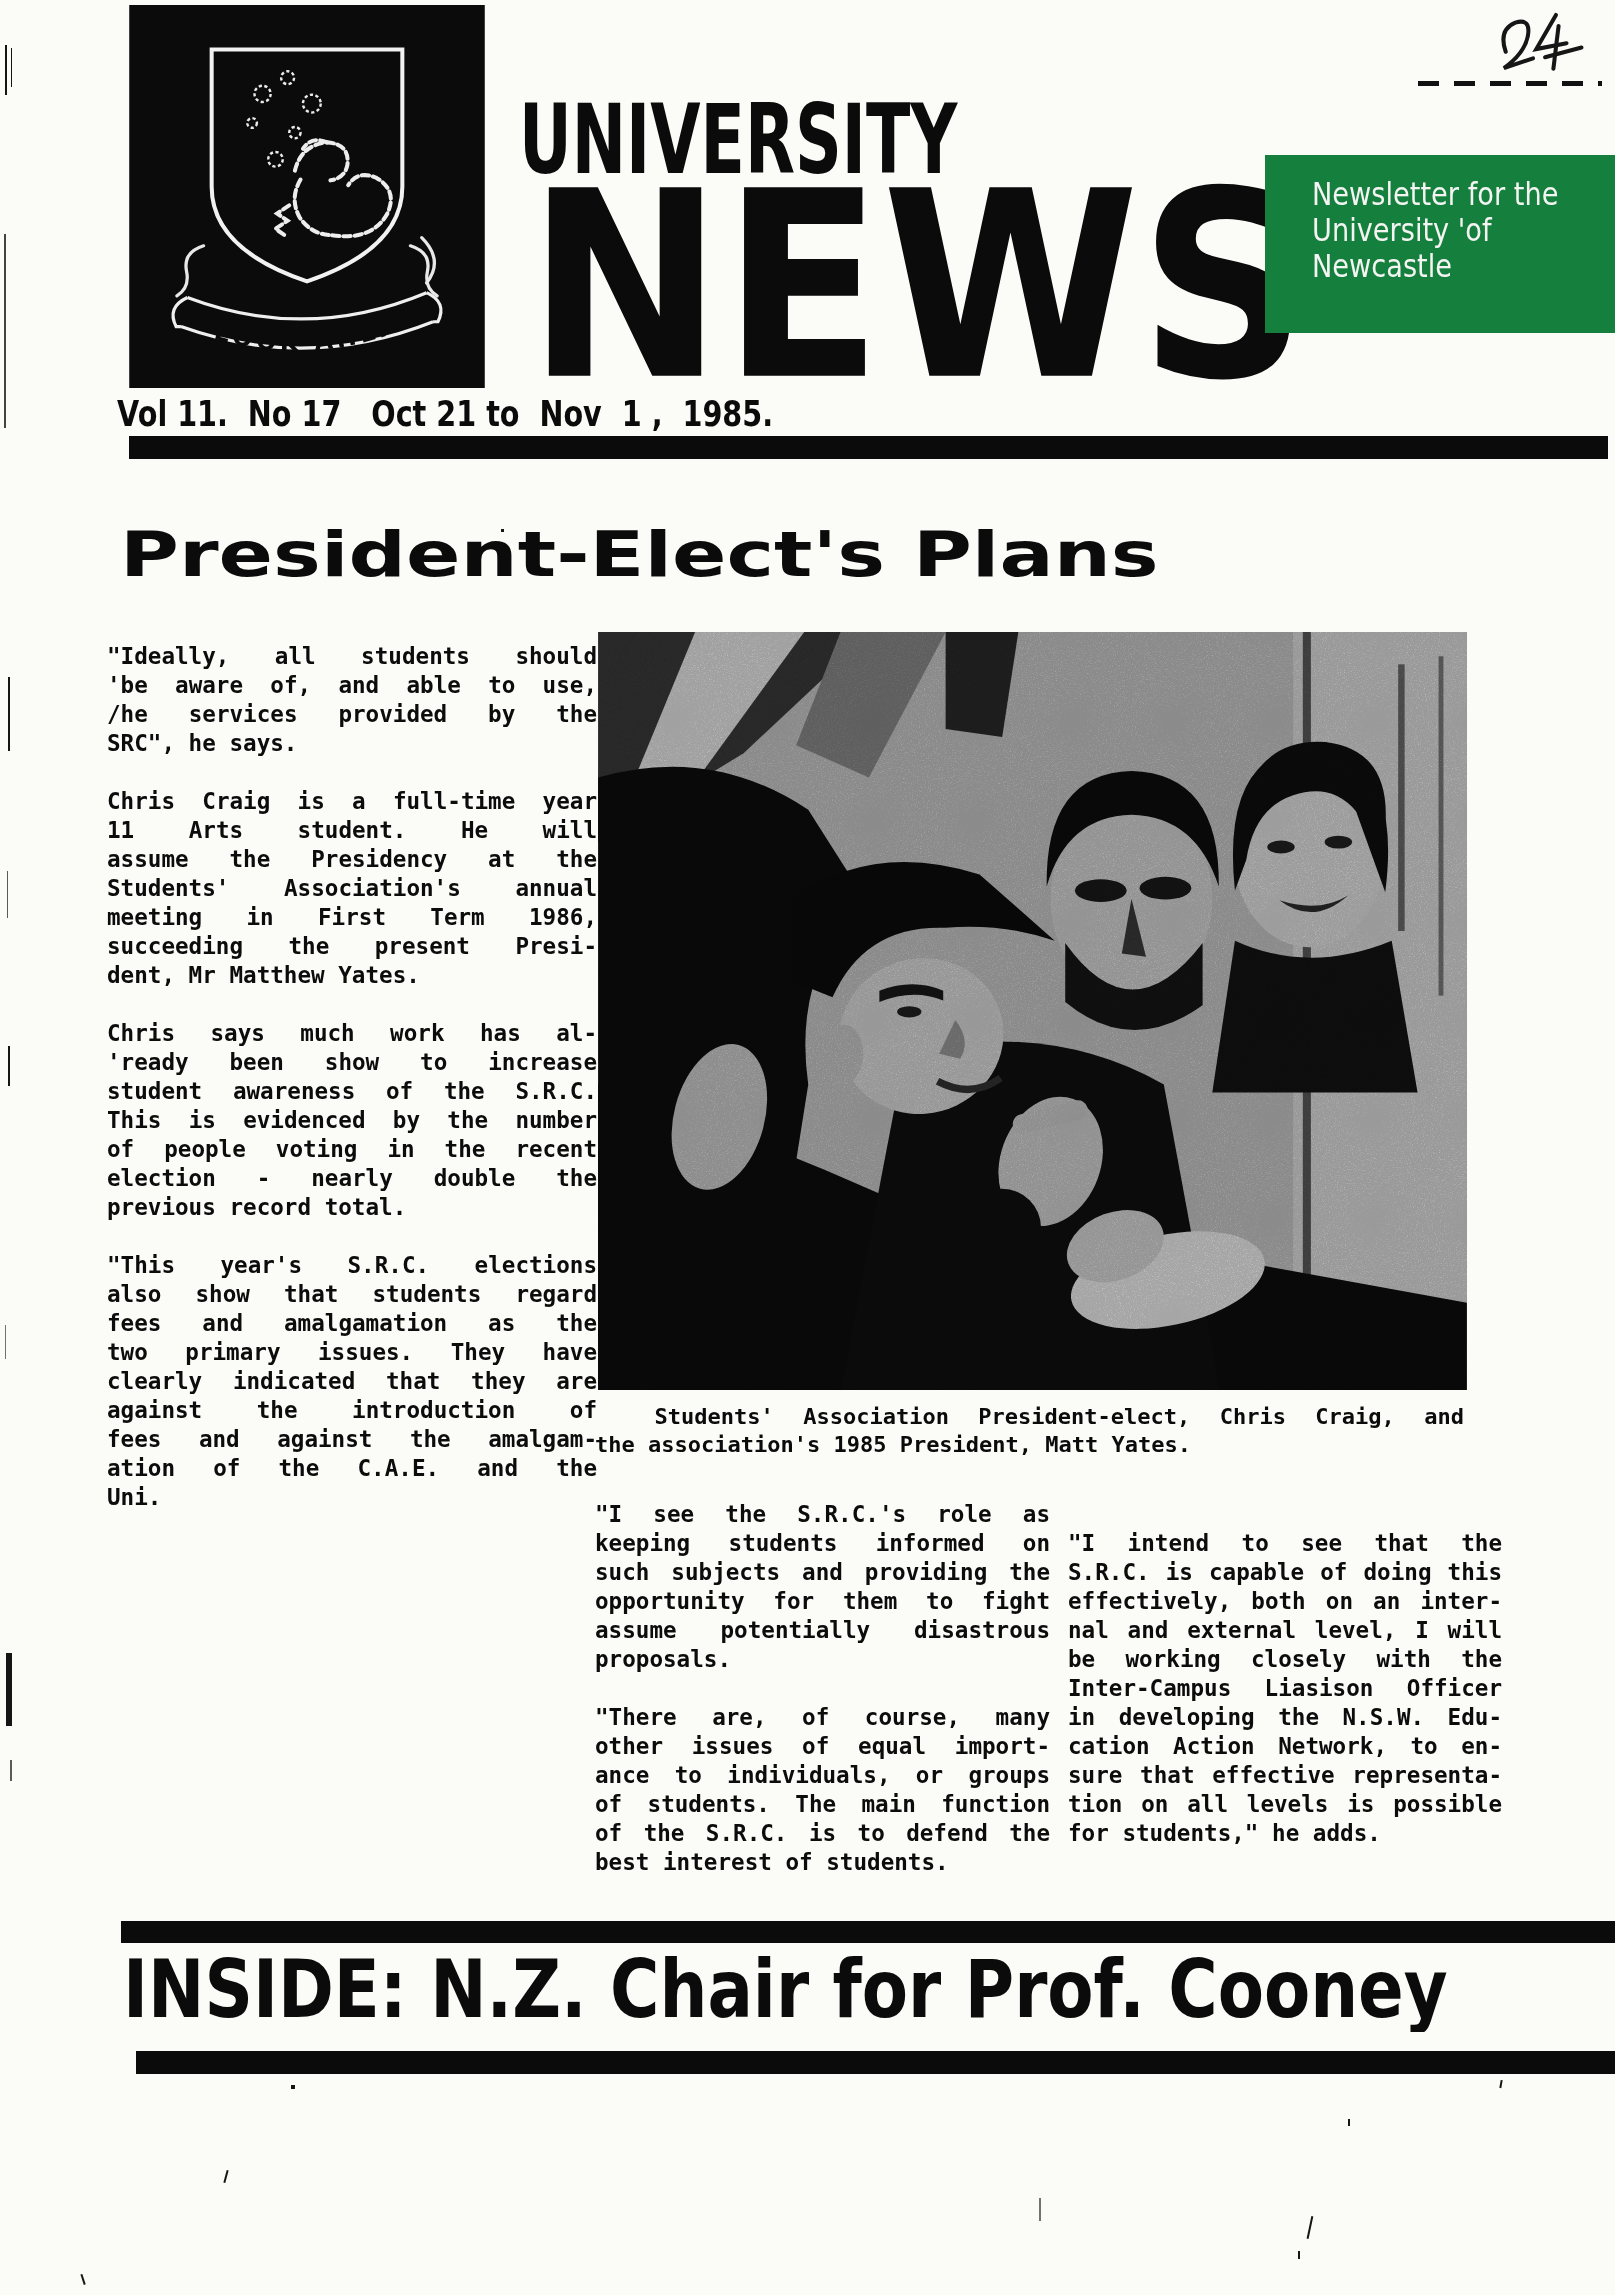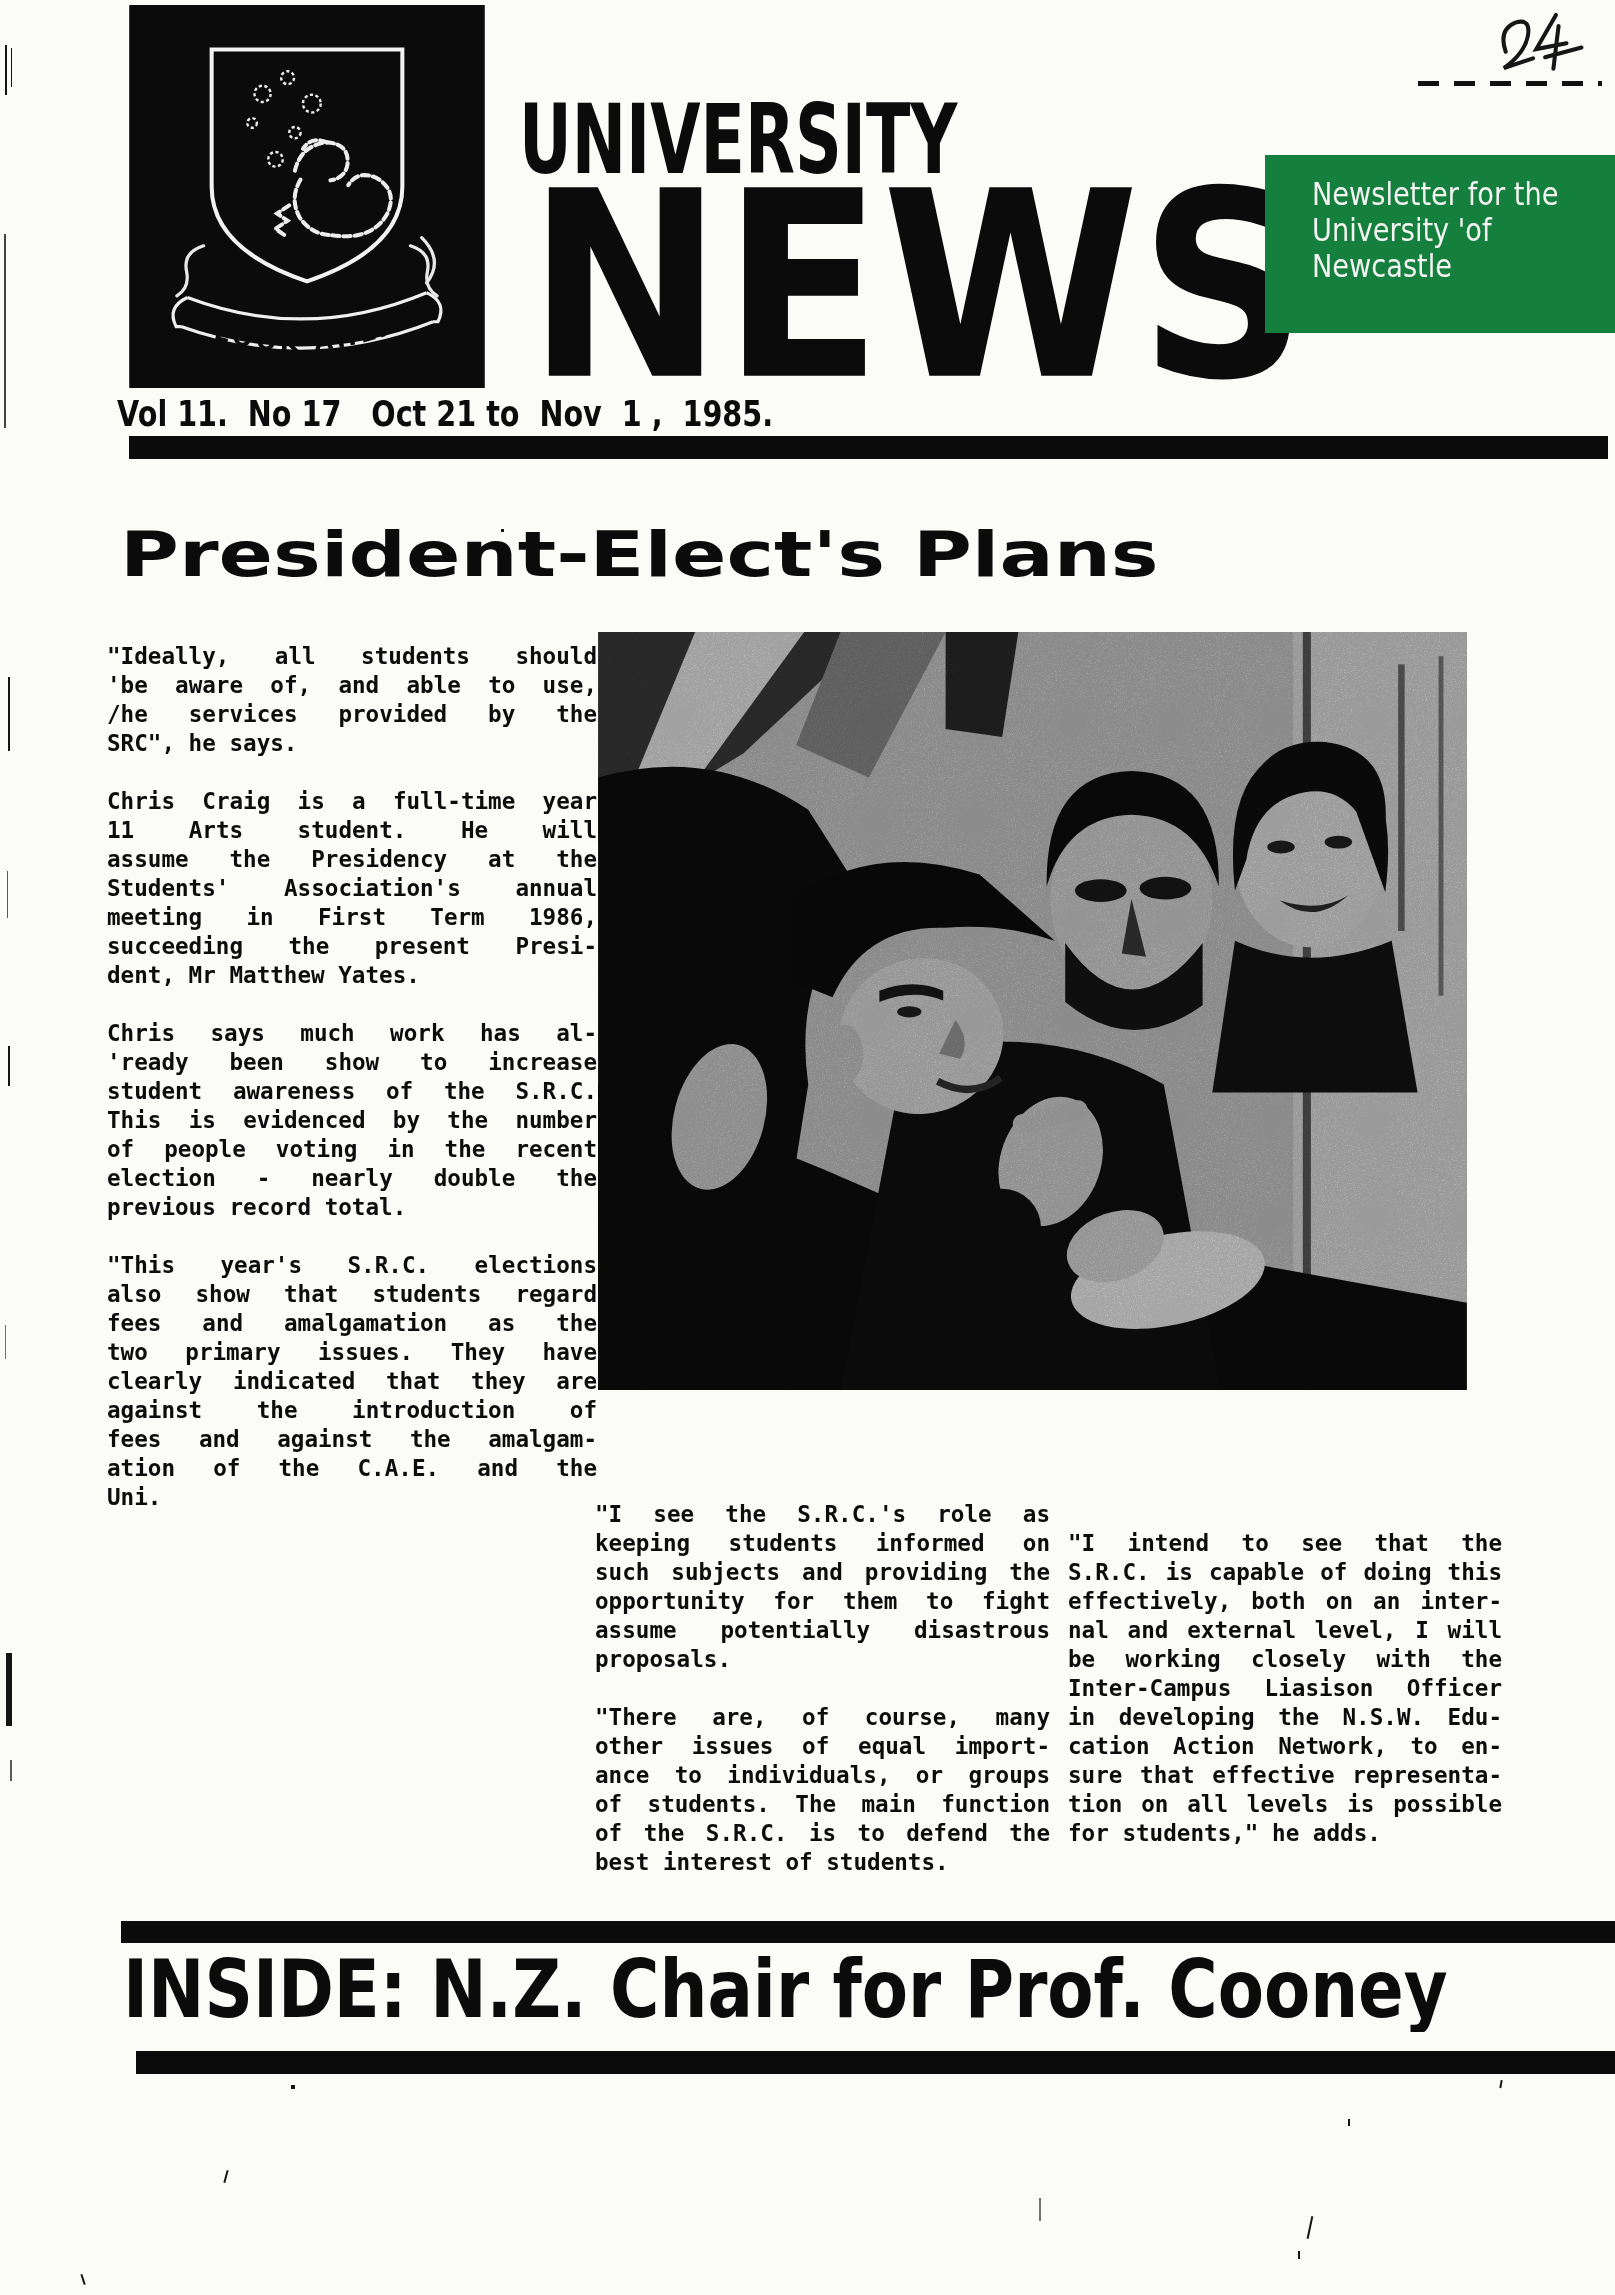"Students' Association President-elect," div.tline { html: none -> <div>Students' Association President-elect, Chris Craig, and</div> }
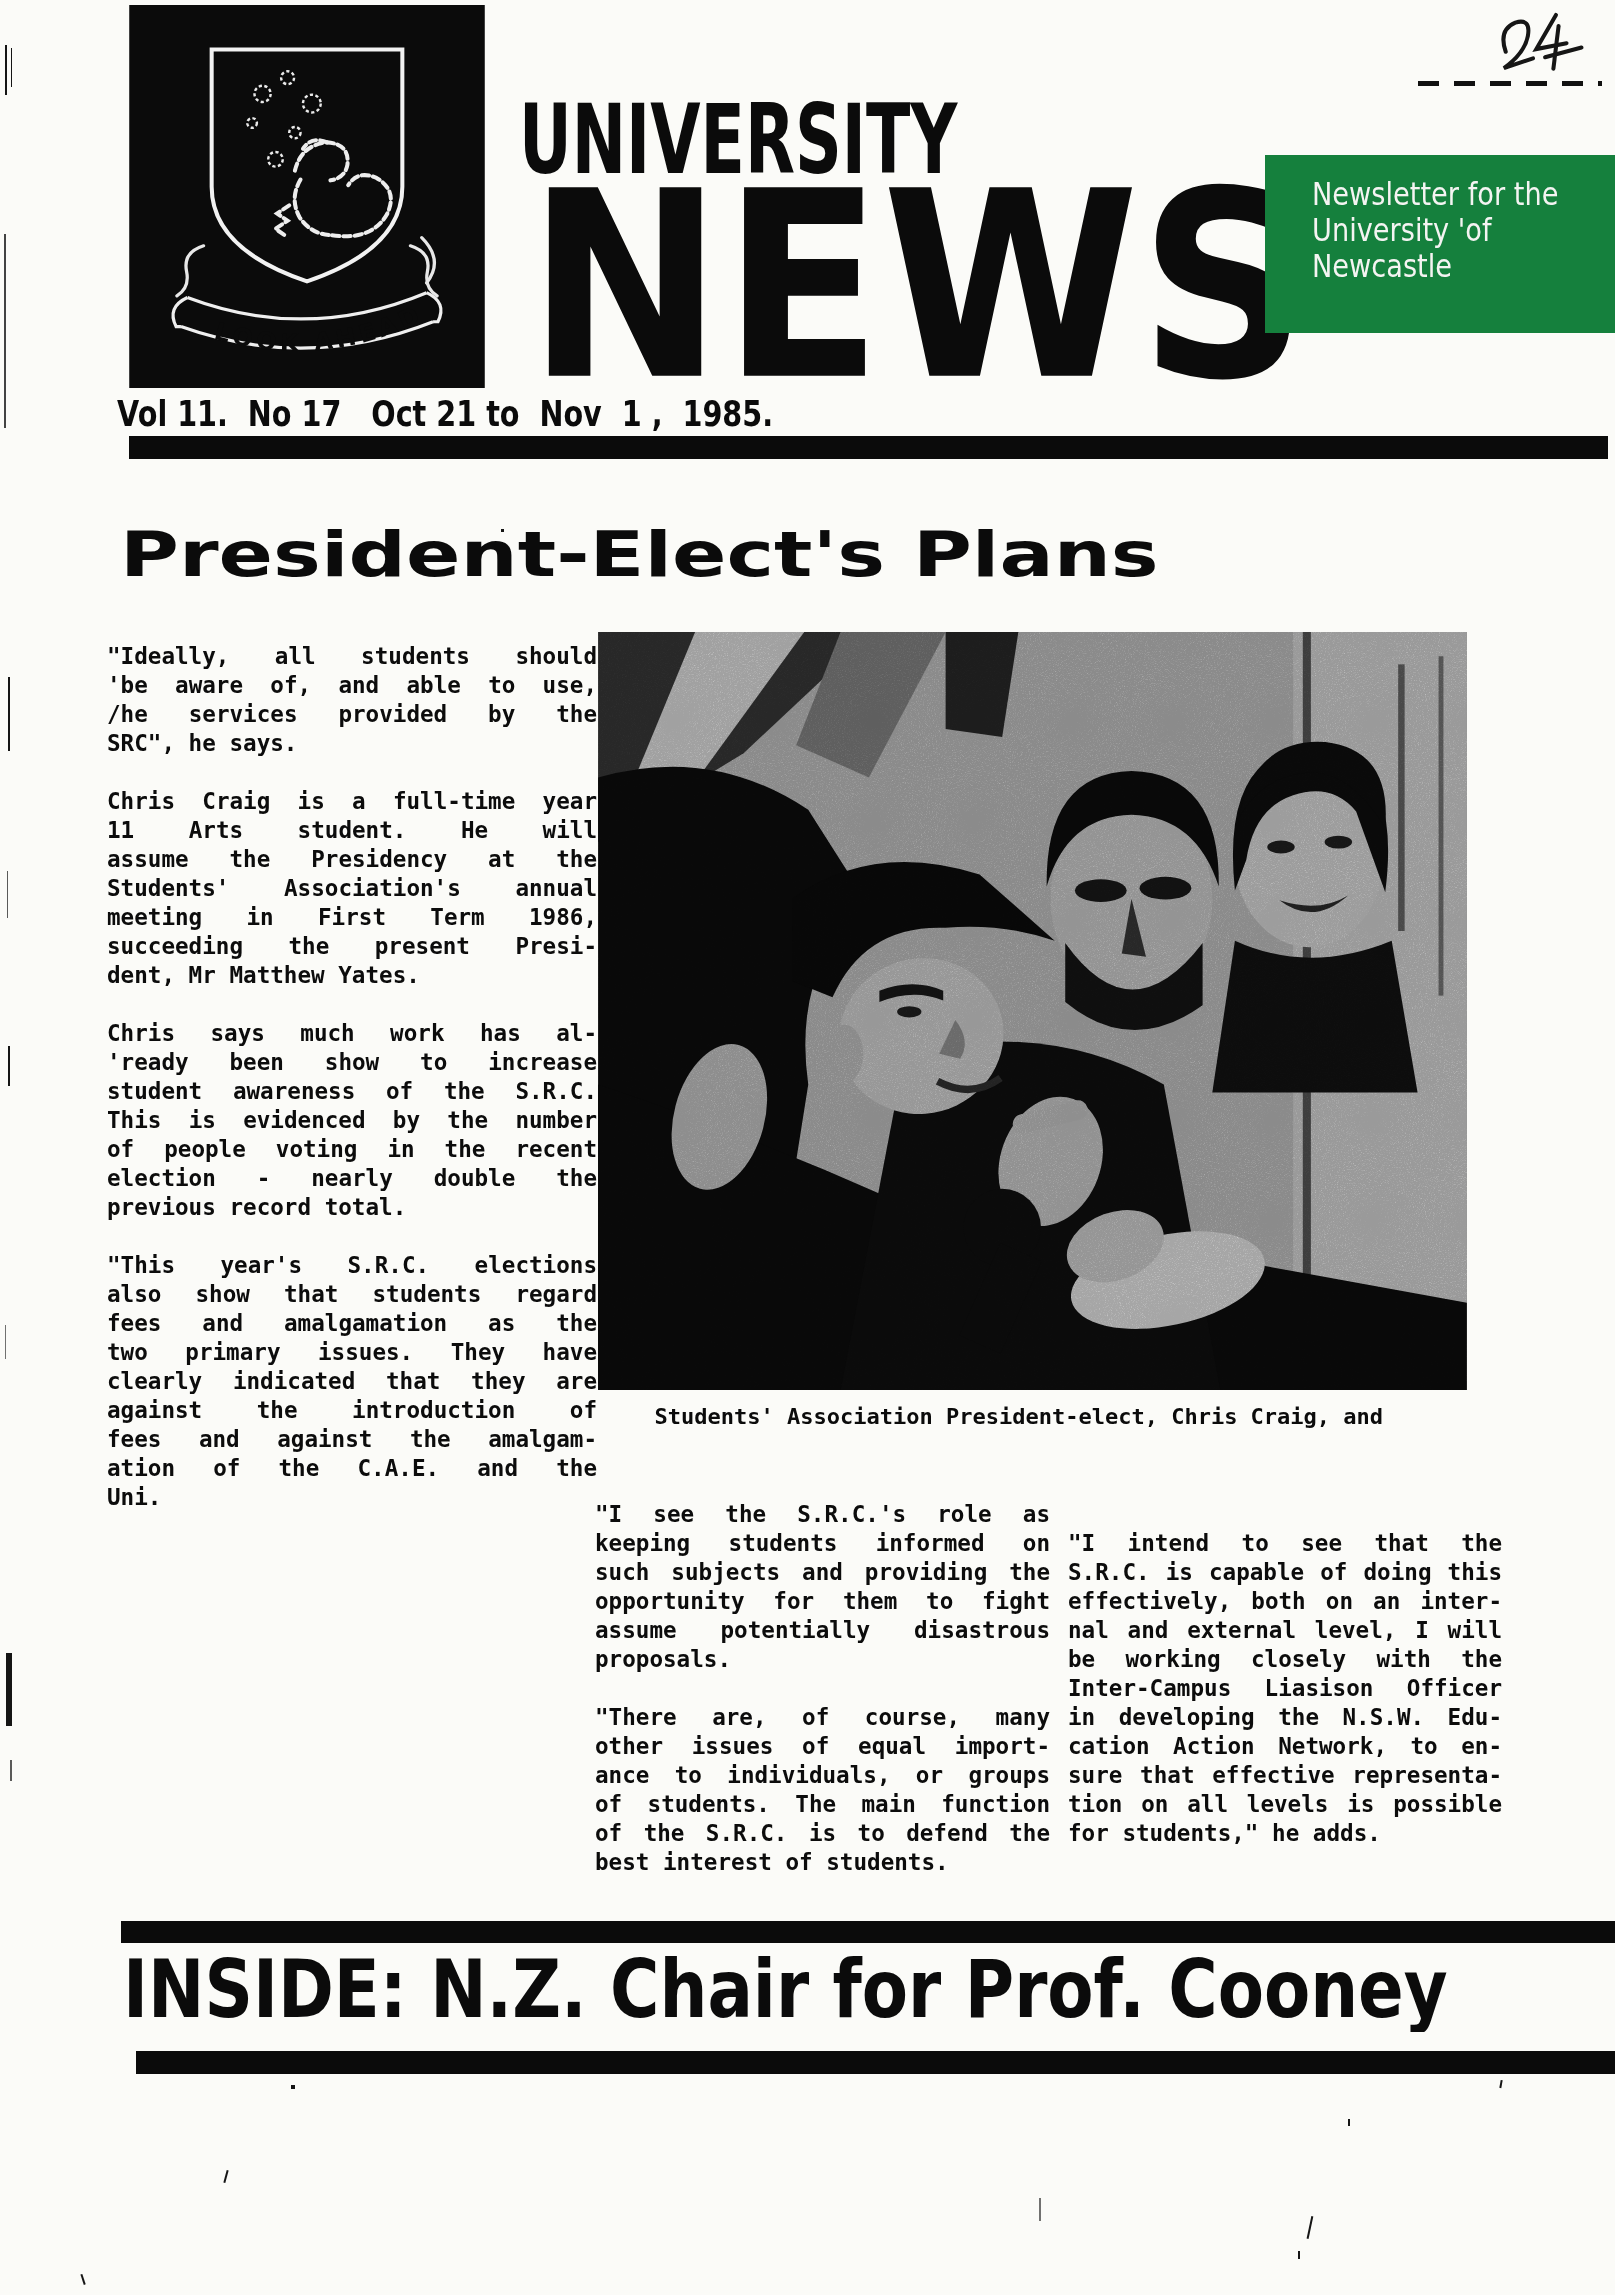"the association's 1985 President, Matt" div.tline { html: none -> <div>the association's 1985 President, Matt Yates.</div> }
